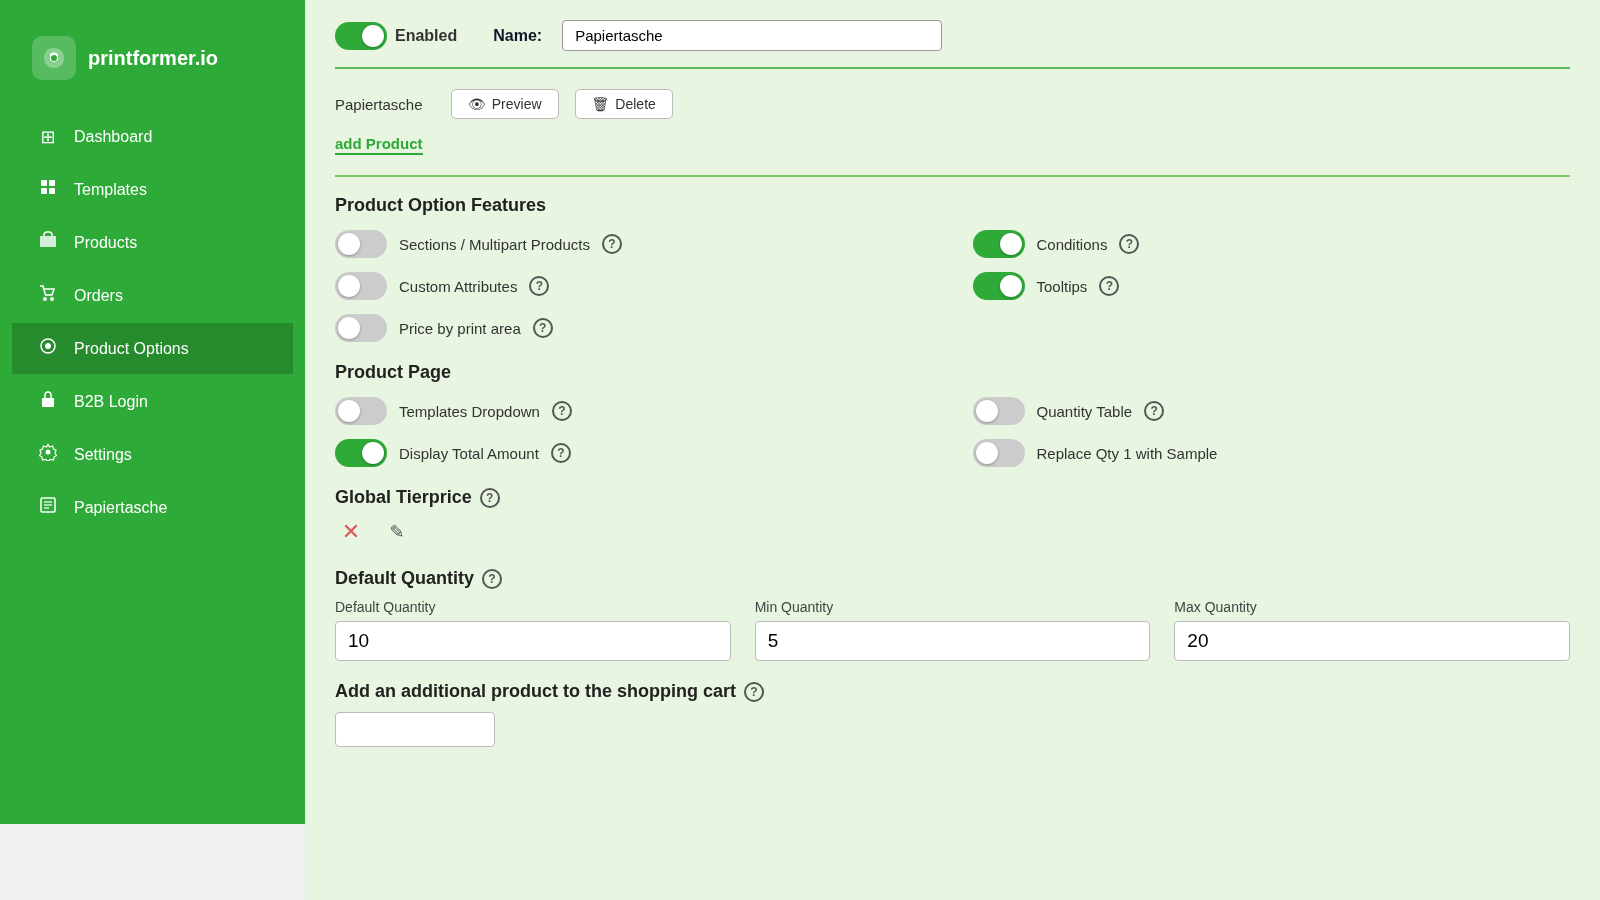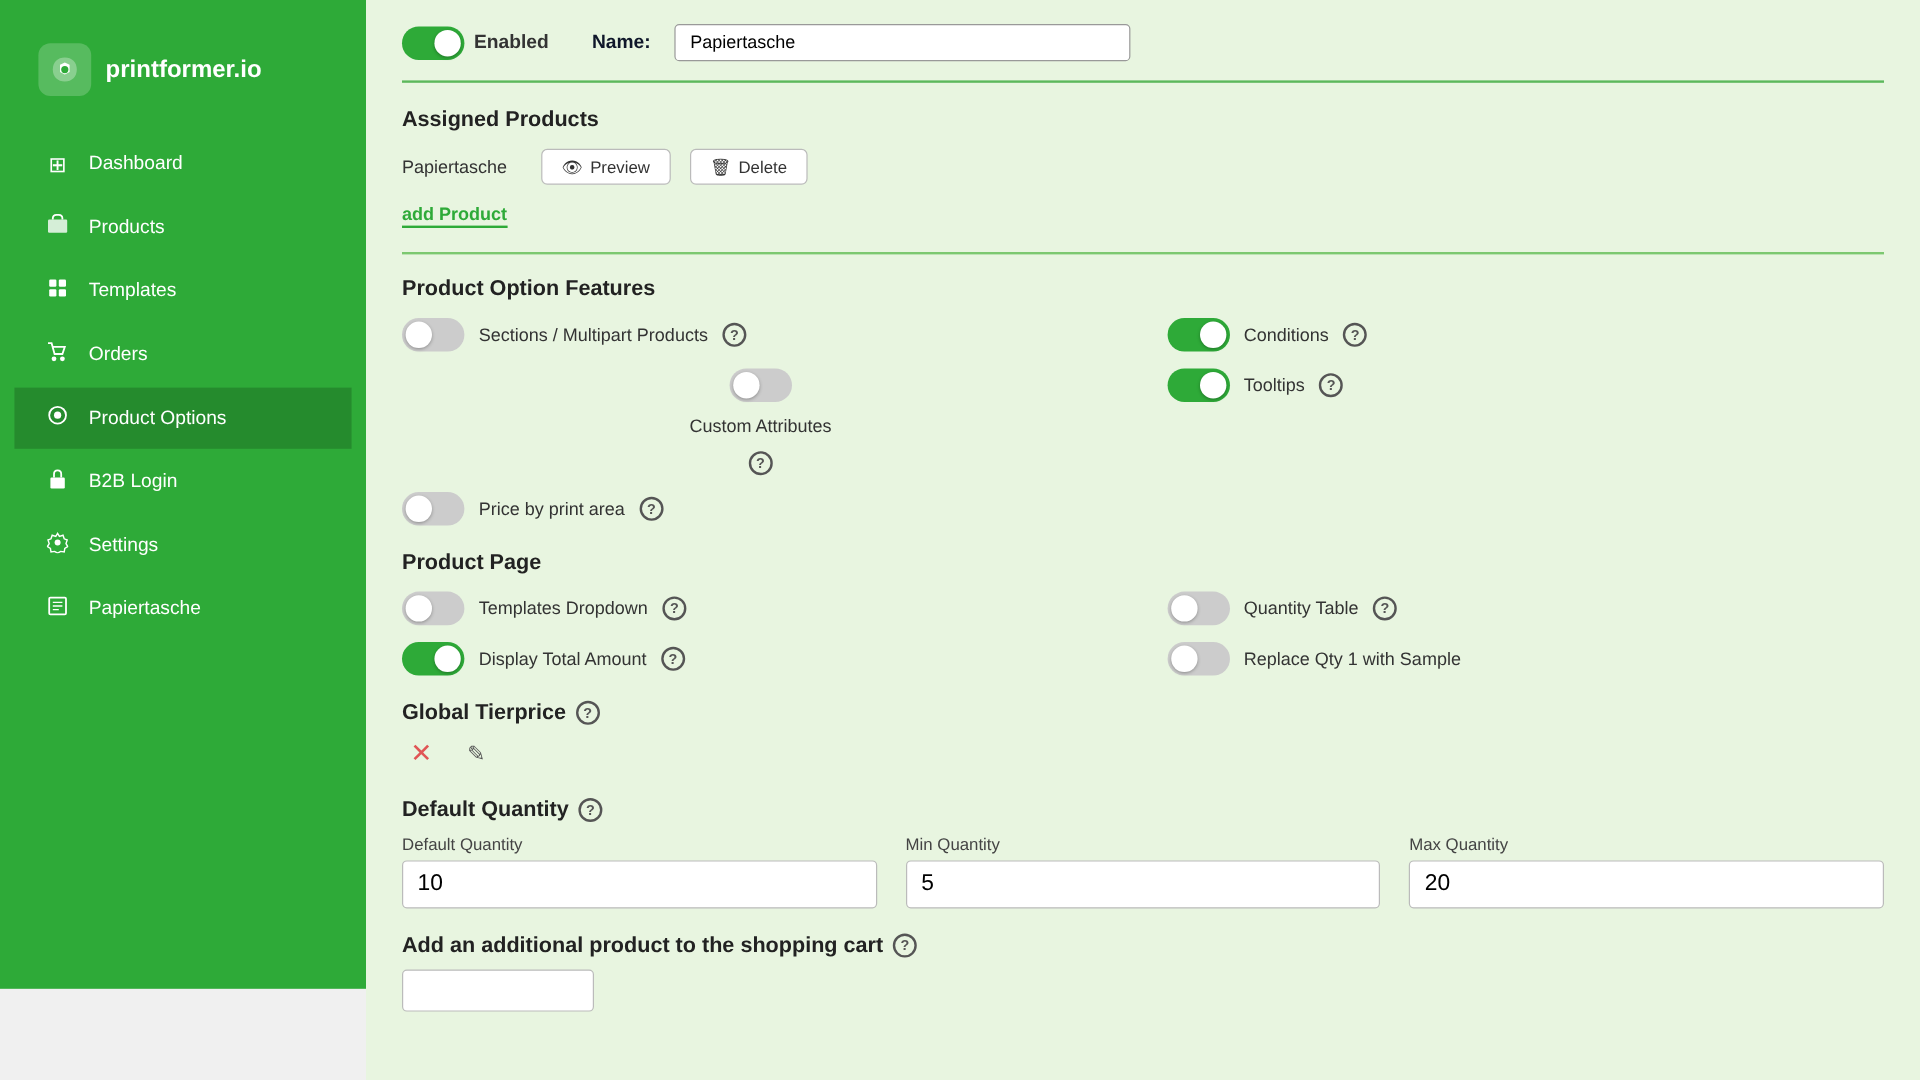"Assigned Products" div.section-title { html: <div>Assigned Products</div> -> none }
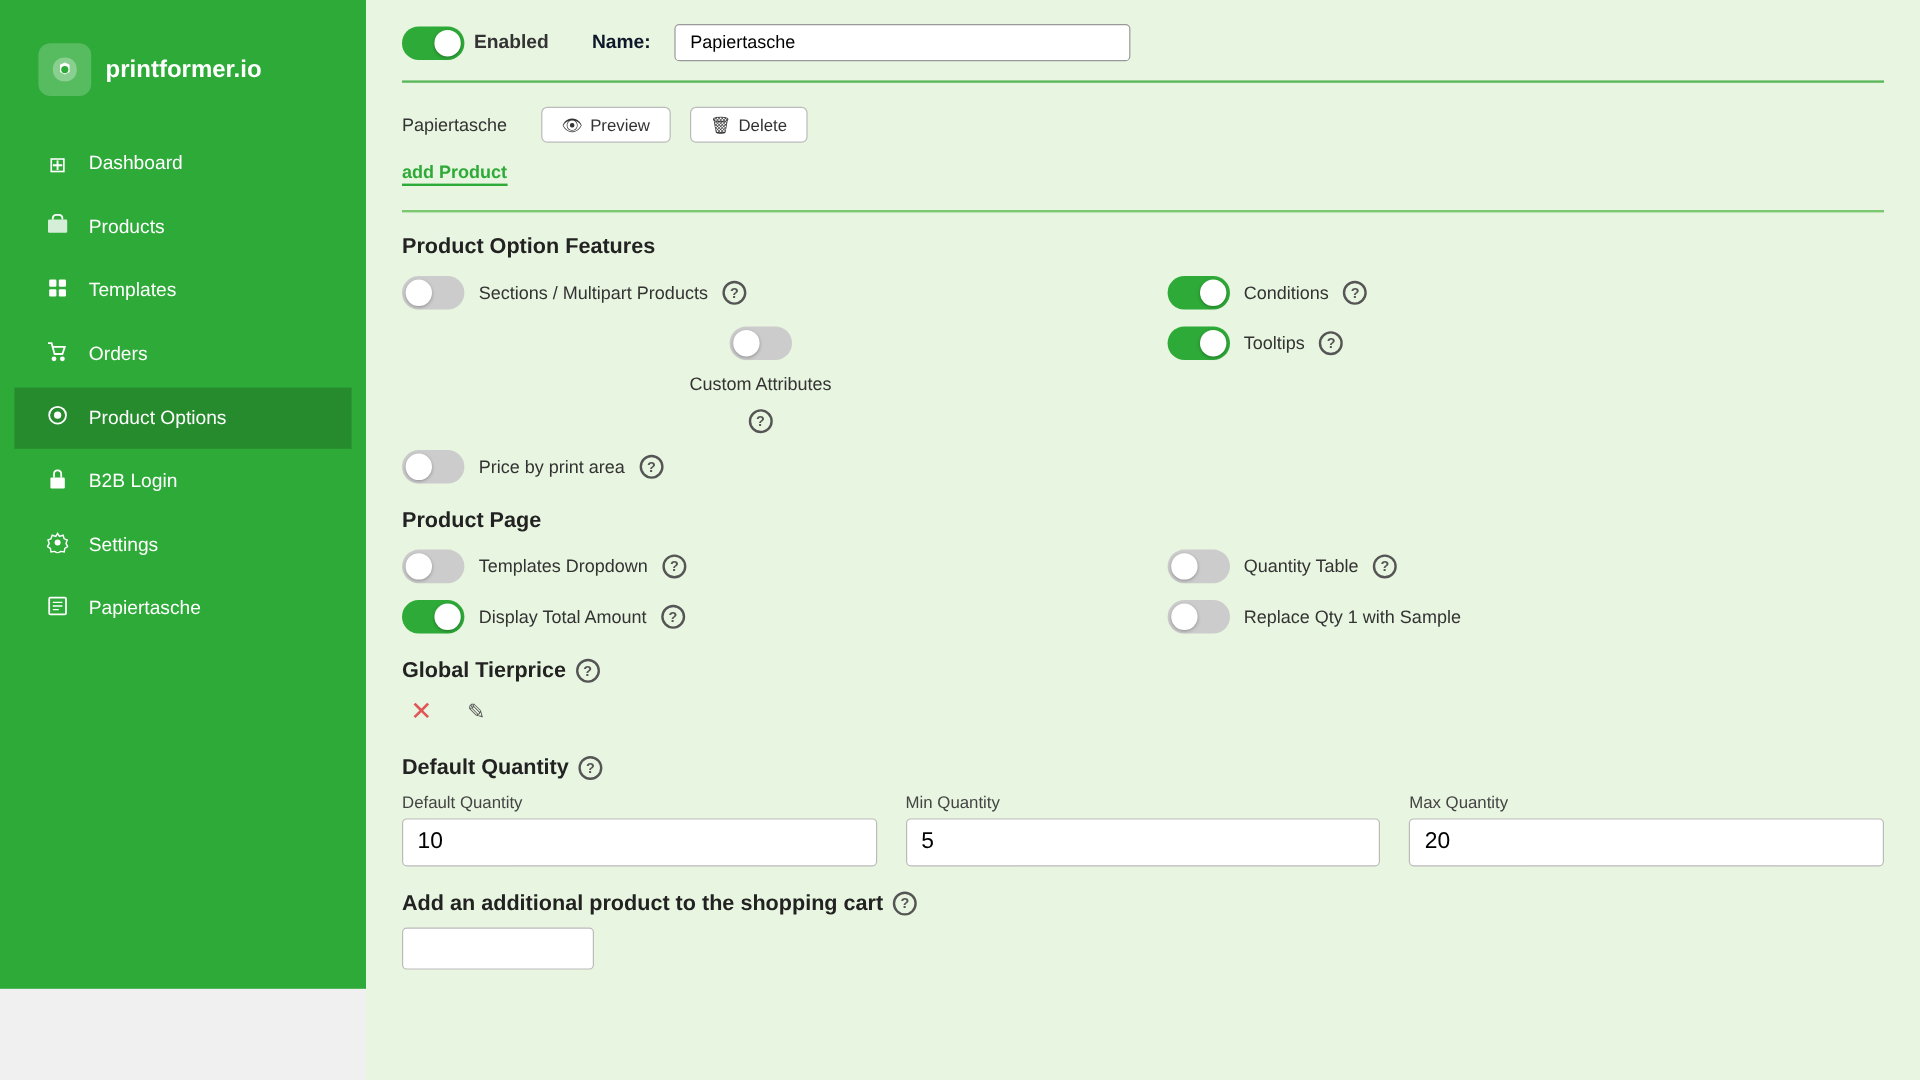"Products" div.sidebar-item { order: before "Templates" -> after "Templates" }
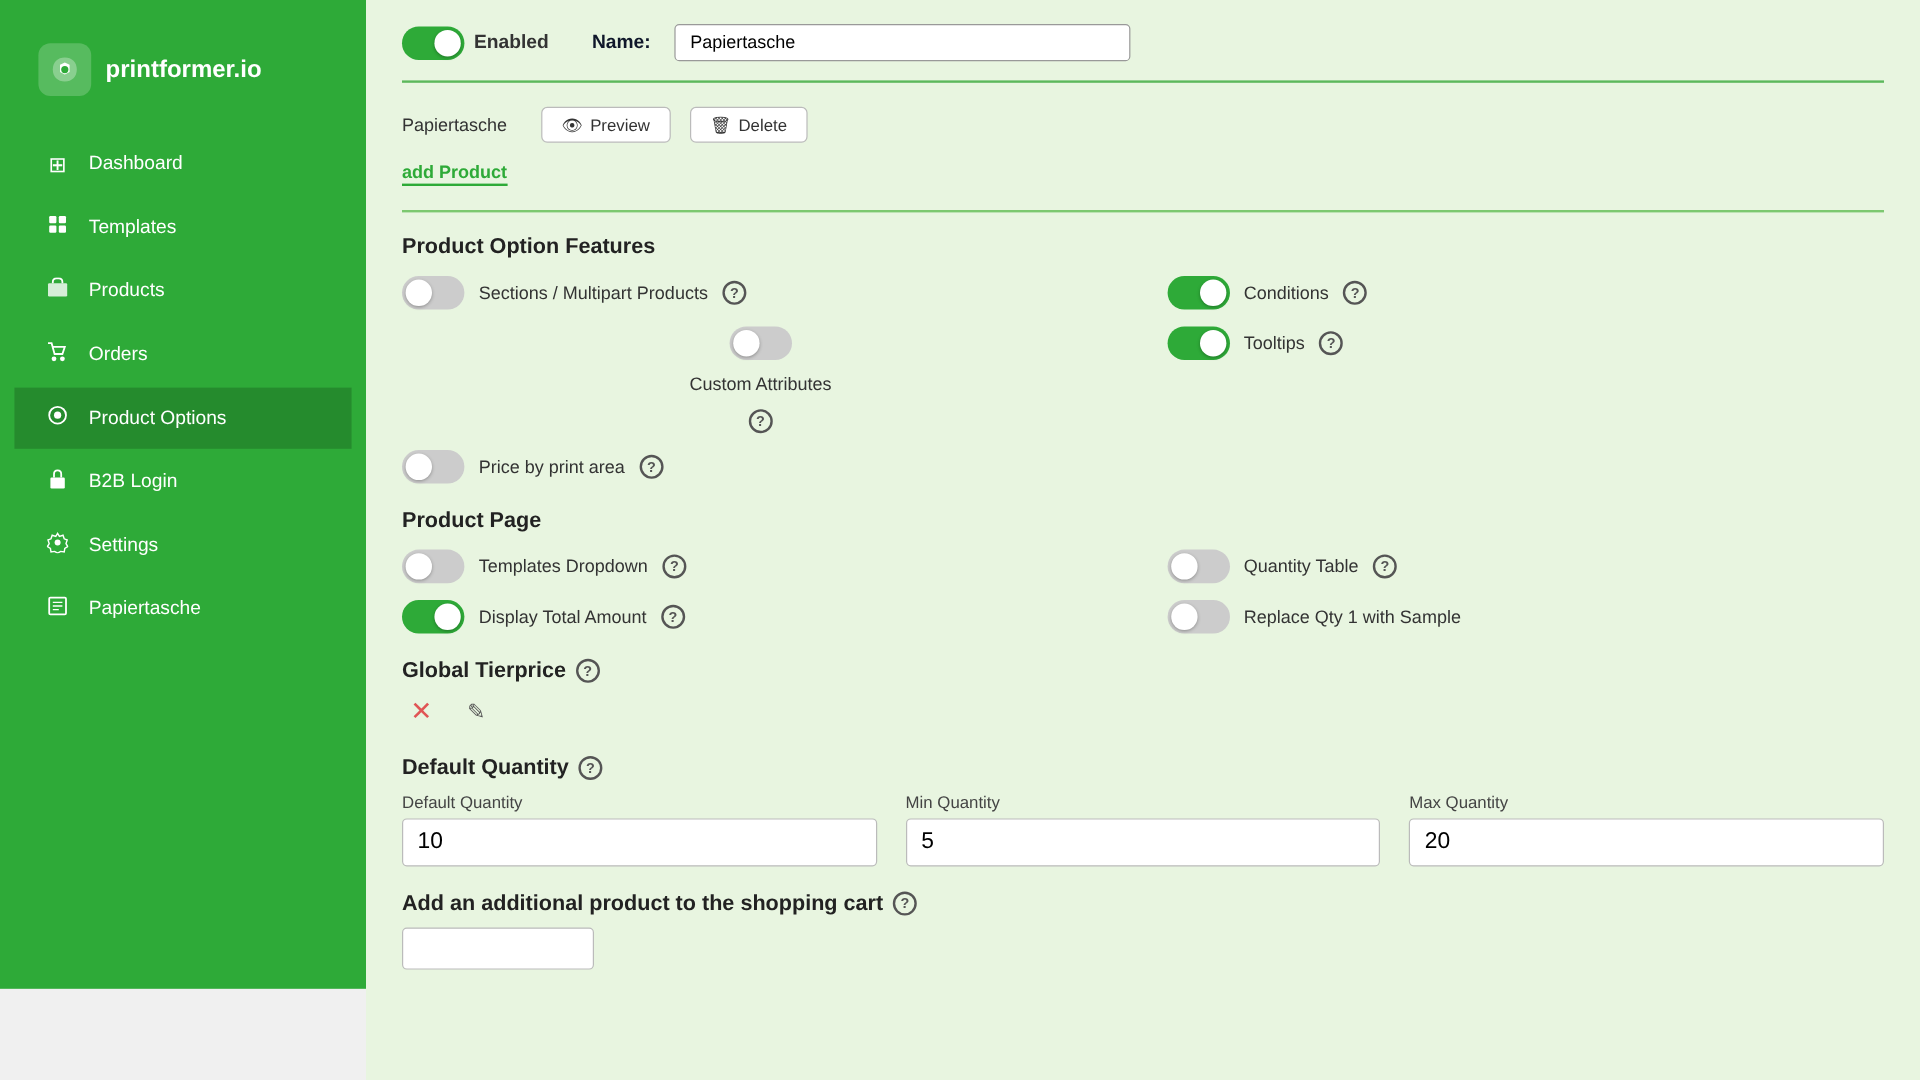"Custom Attributes" div.feature-row { flex-direction: column -> none }
